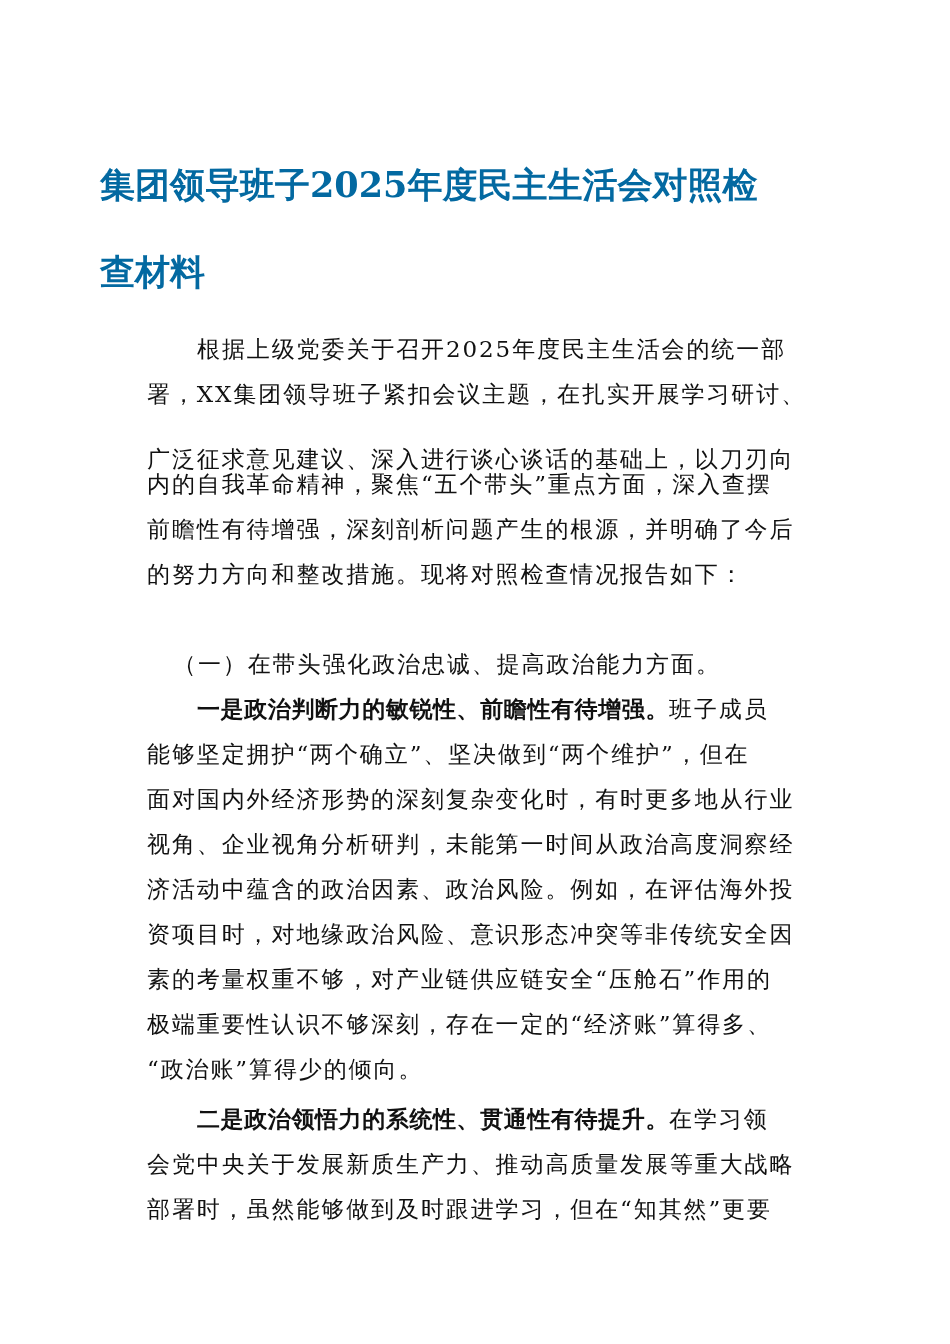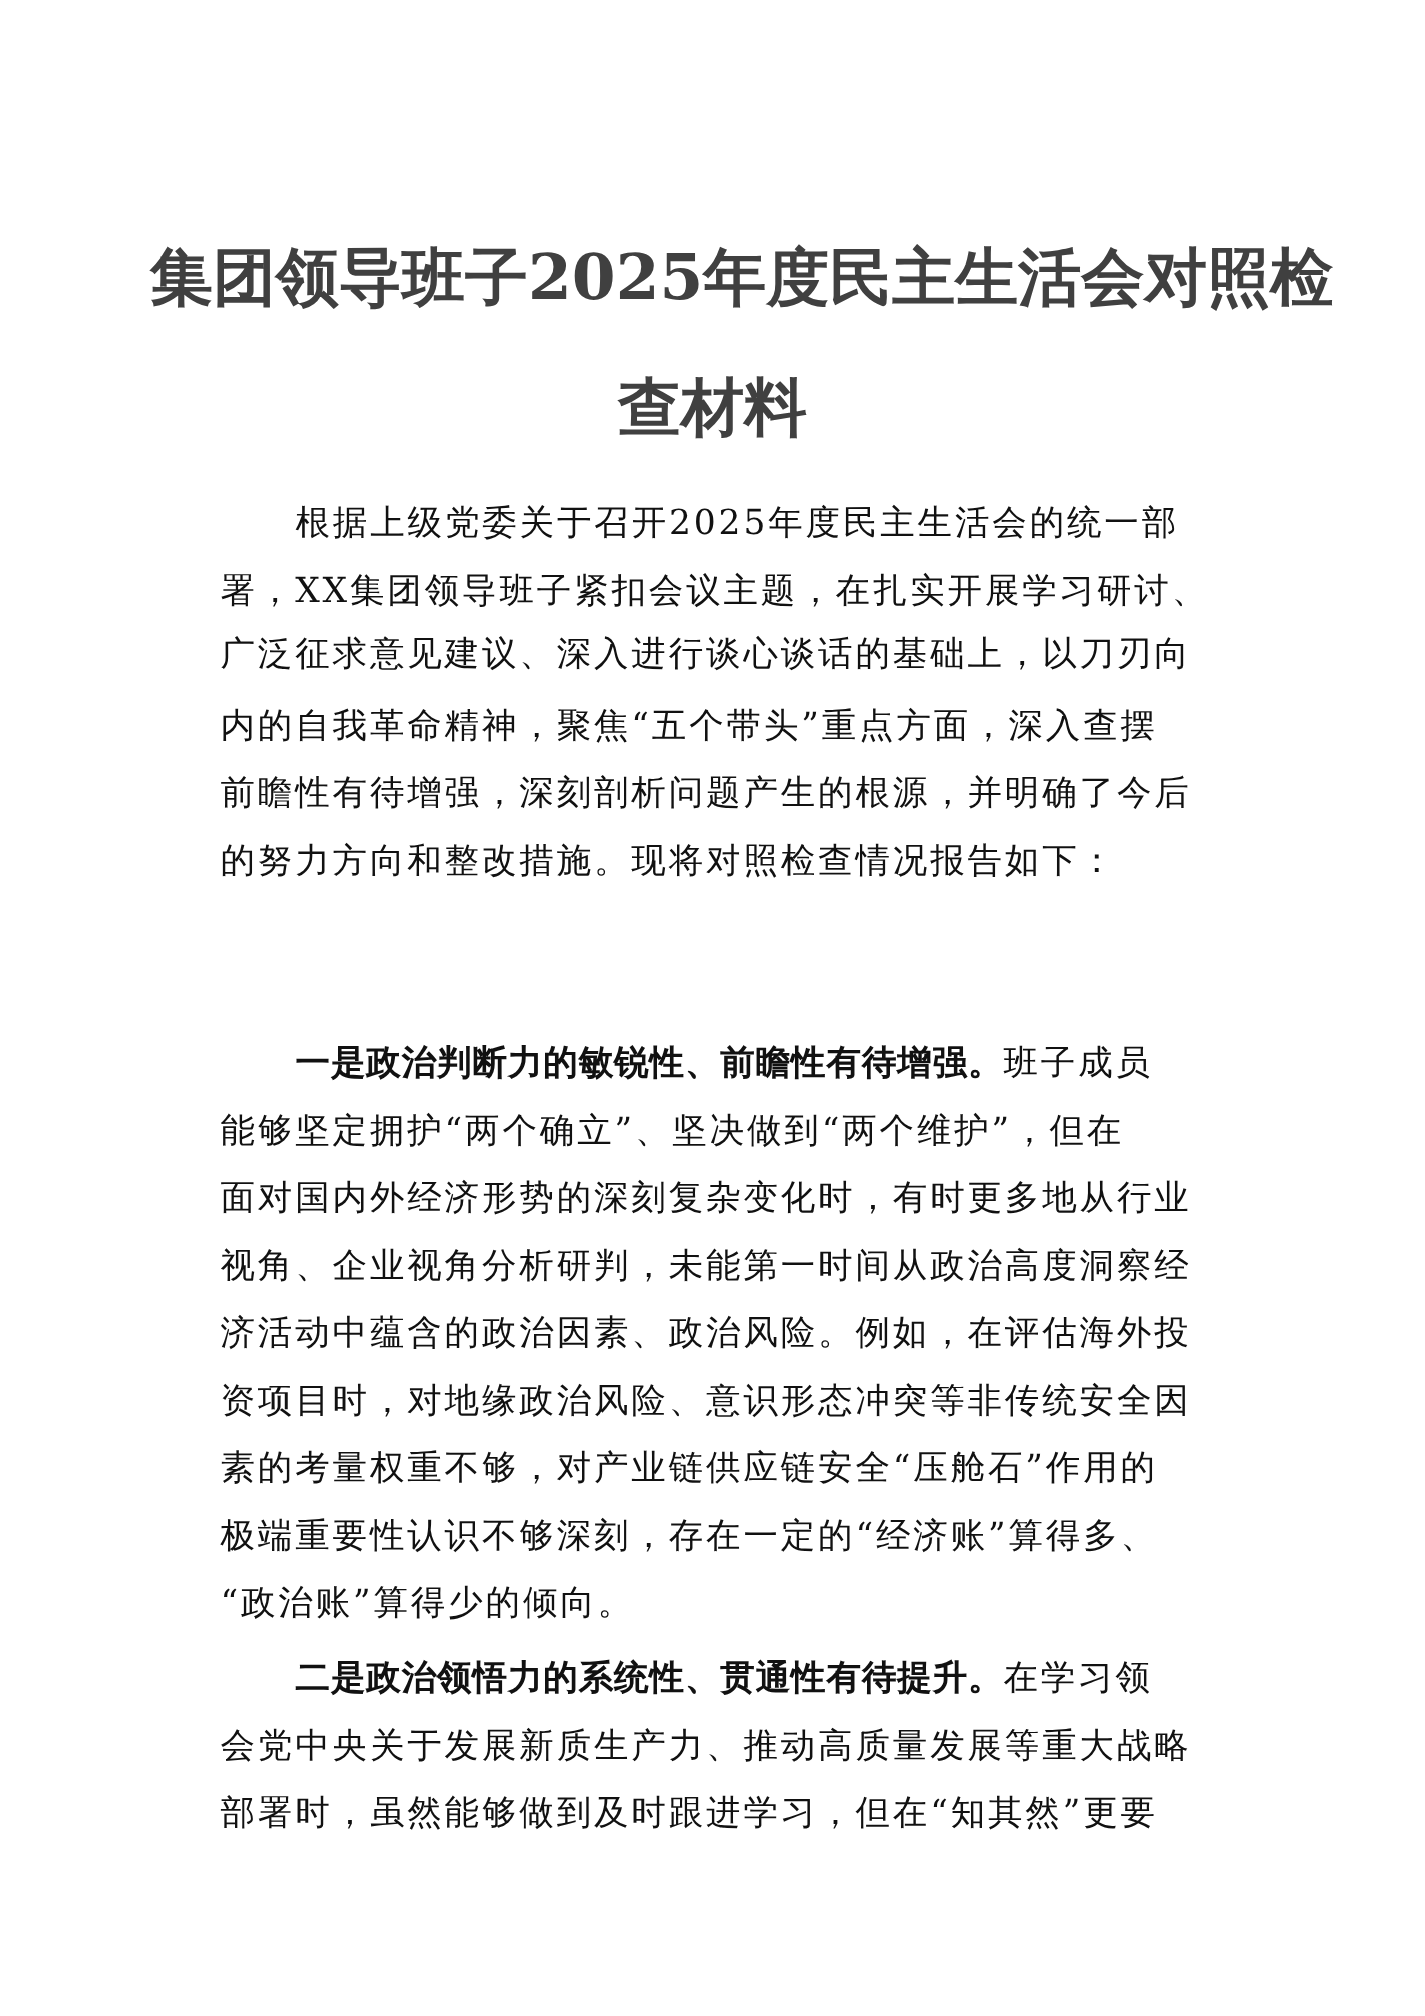"集团领导班子2025年度民主生活会对照检" .title { color: #404040 -> #0369a1; font-size: 42px -> 35px; text-align: center -> left }
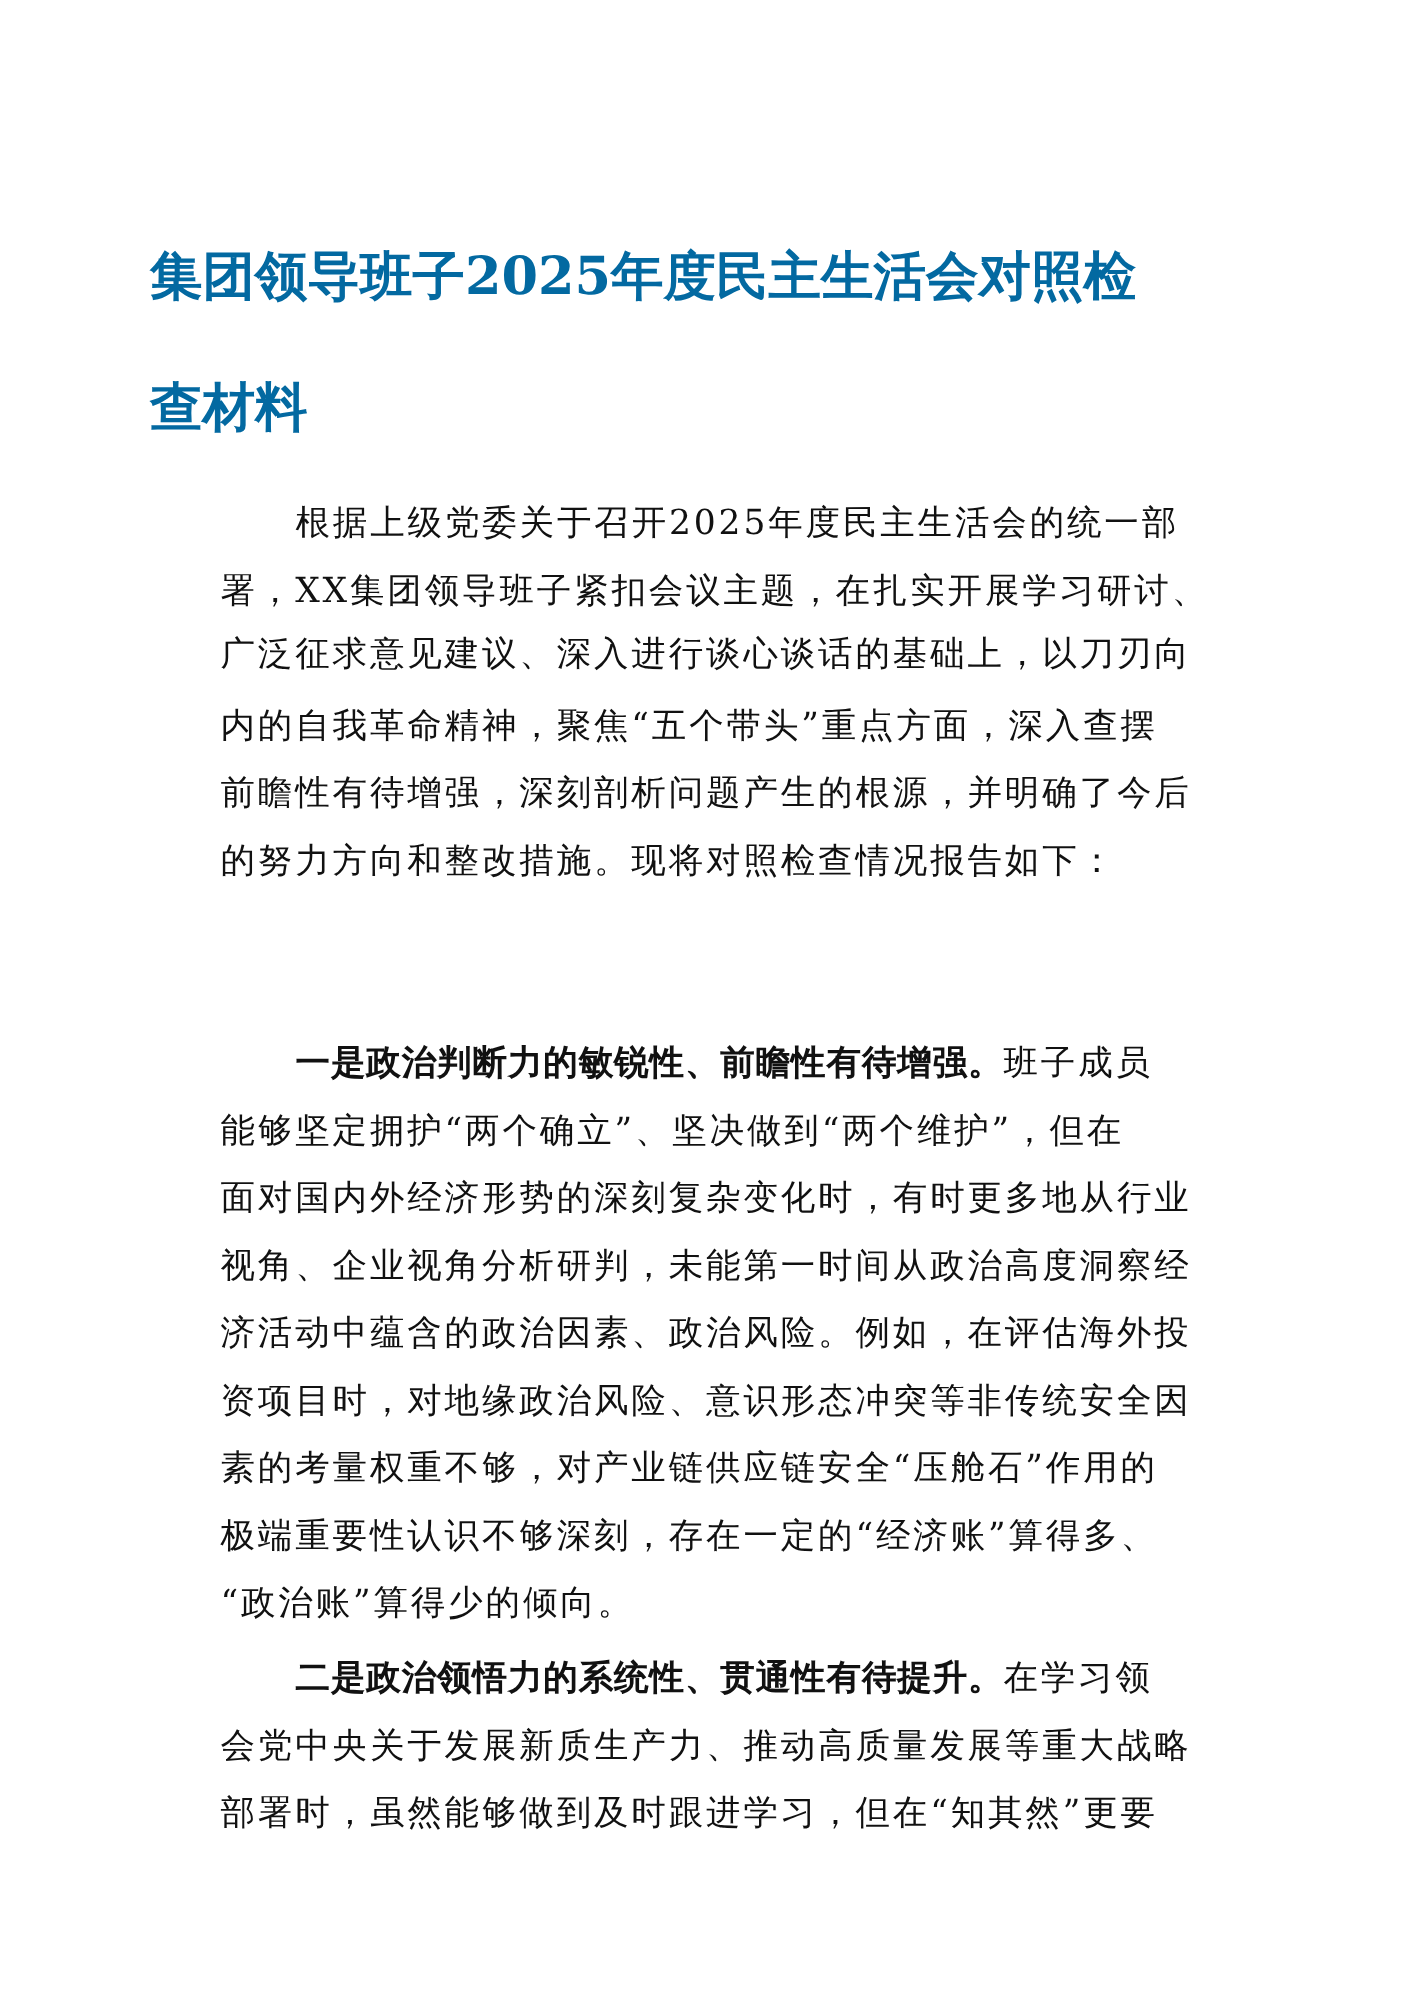"广泛征求意见建议、深入进行谈心谈话的基础上，以刀刃向" div.line { top: 414px -> 437px }
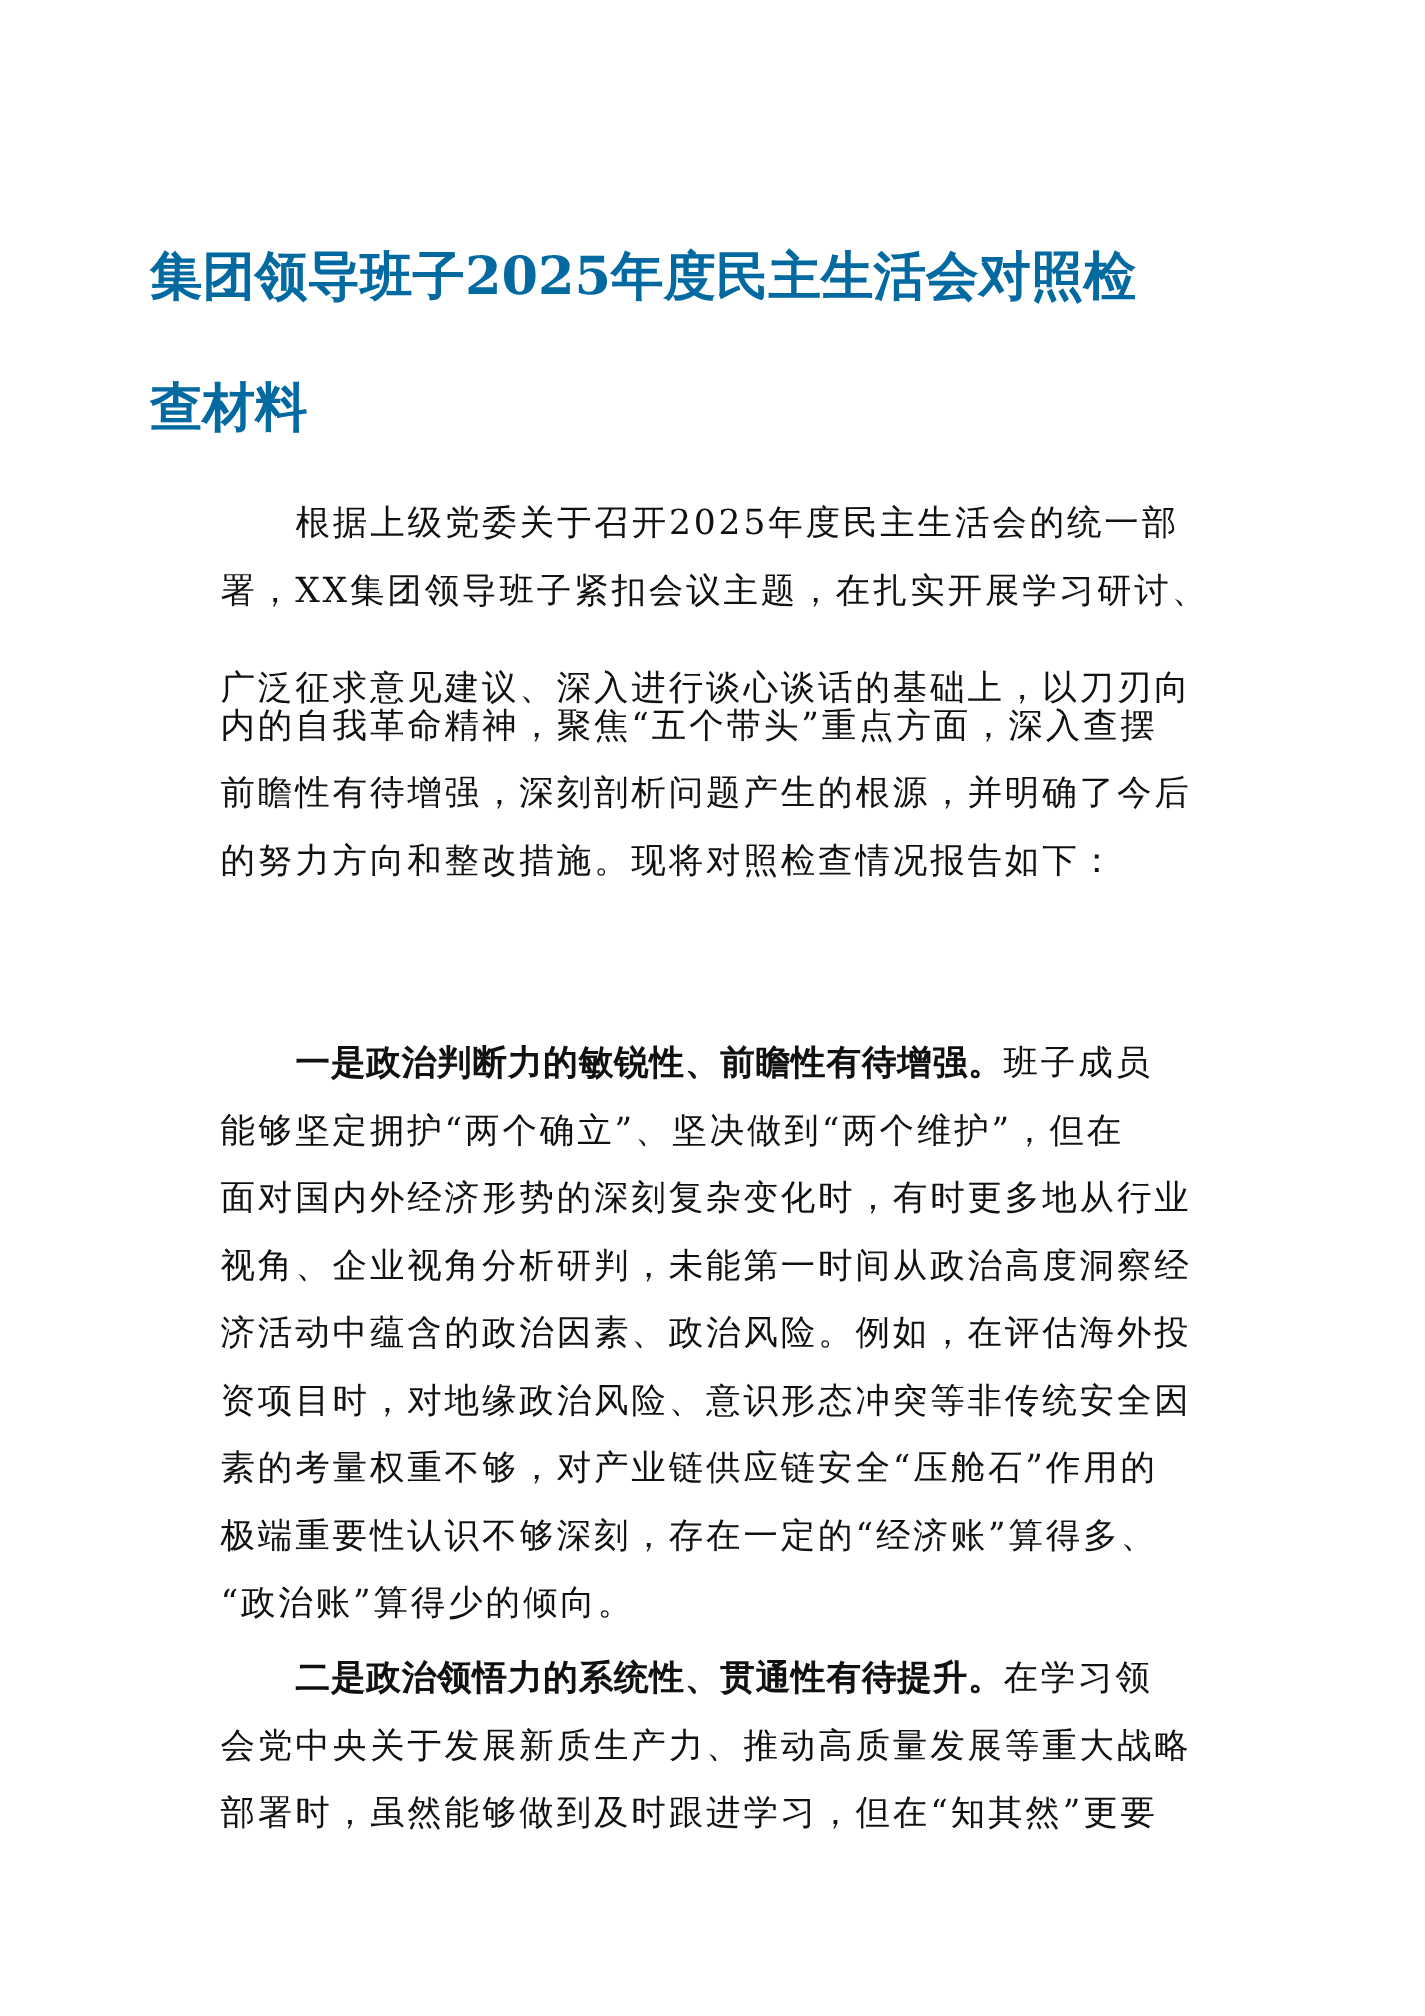"（一）在带头强化政治忠诚、提高政治能力方面。" div.line { html: none -> <div>（一）在带头强化政治忠诚、提高政治能力方面。</div> }
